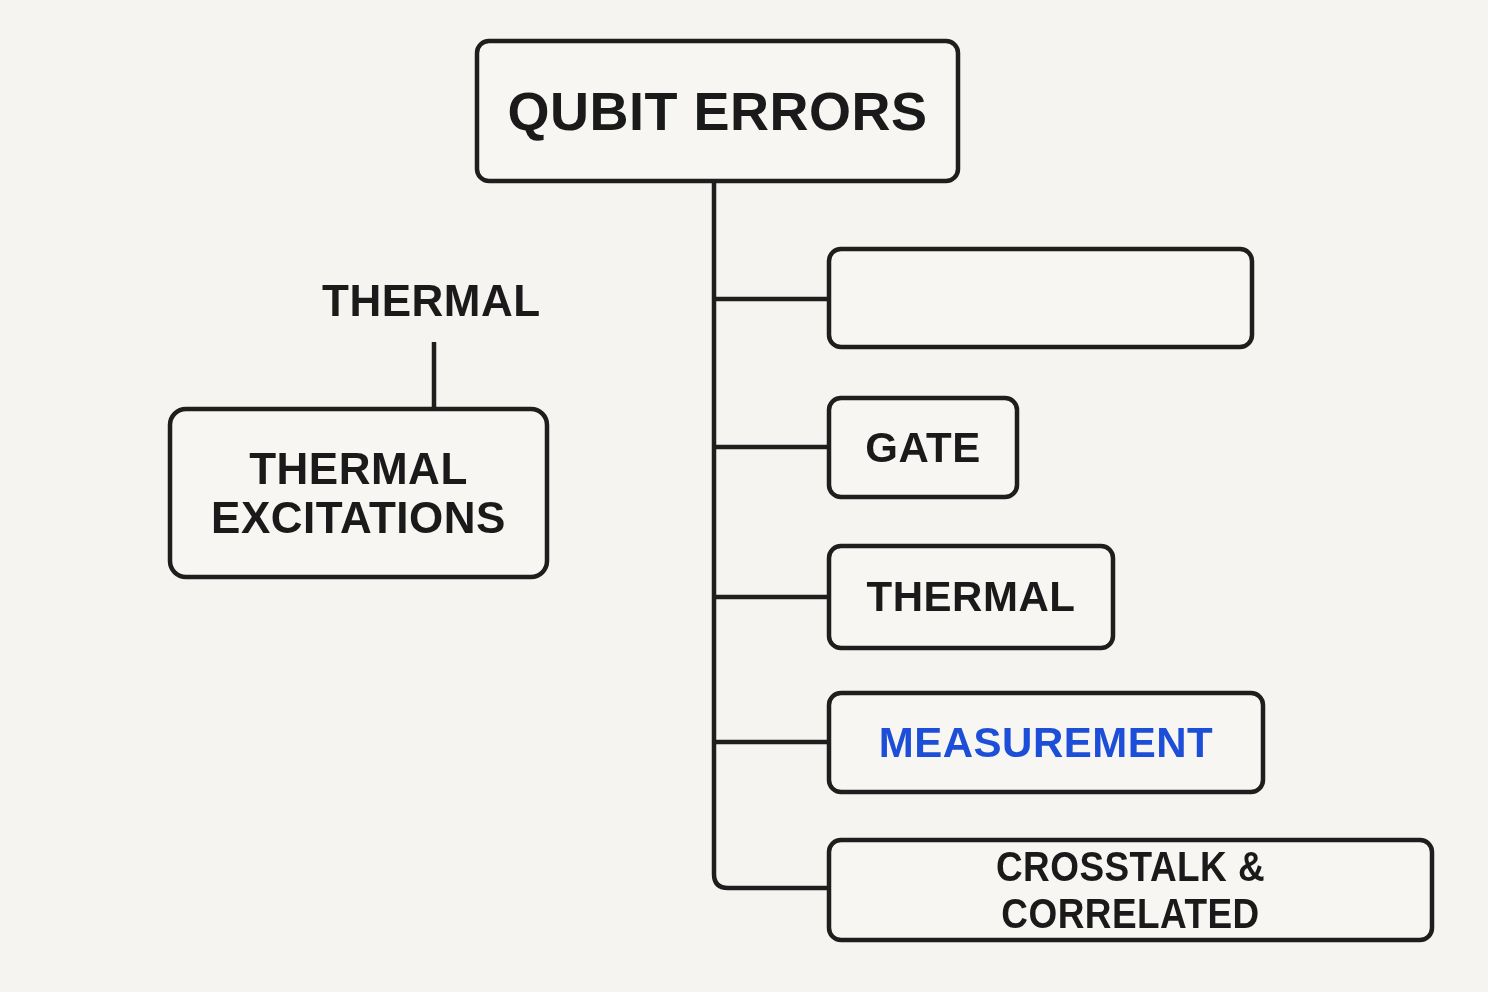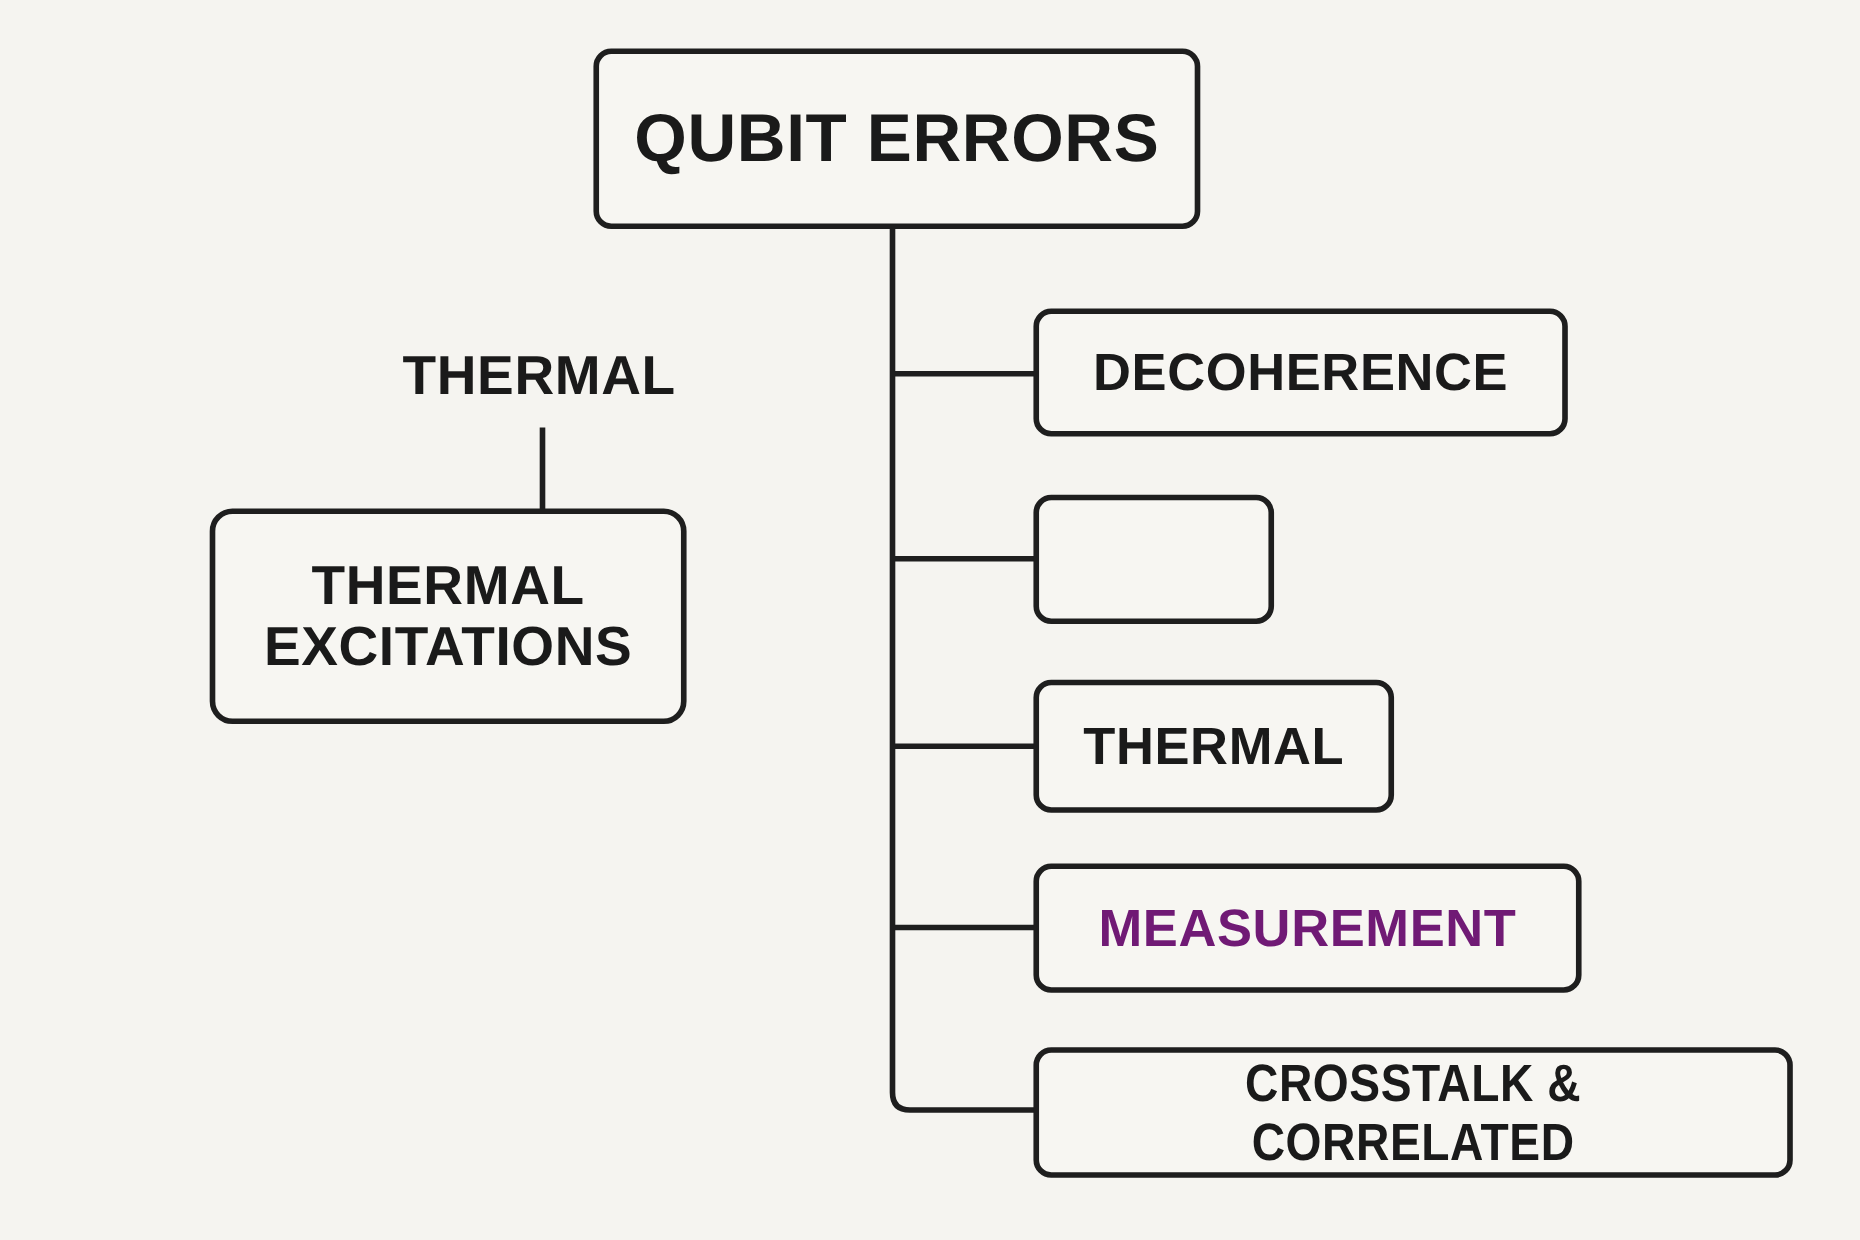"DECOHERENCE" div.node-label { html: <div>DECOHERENCE</div> -> none }
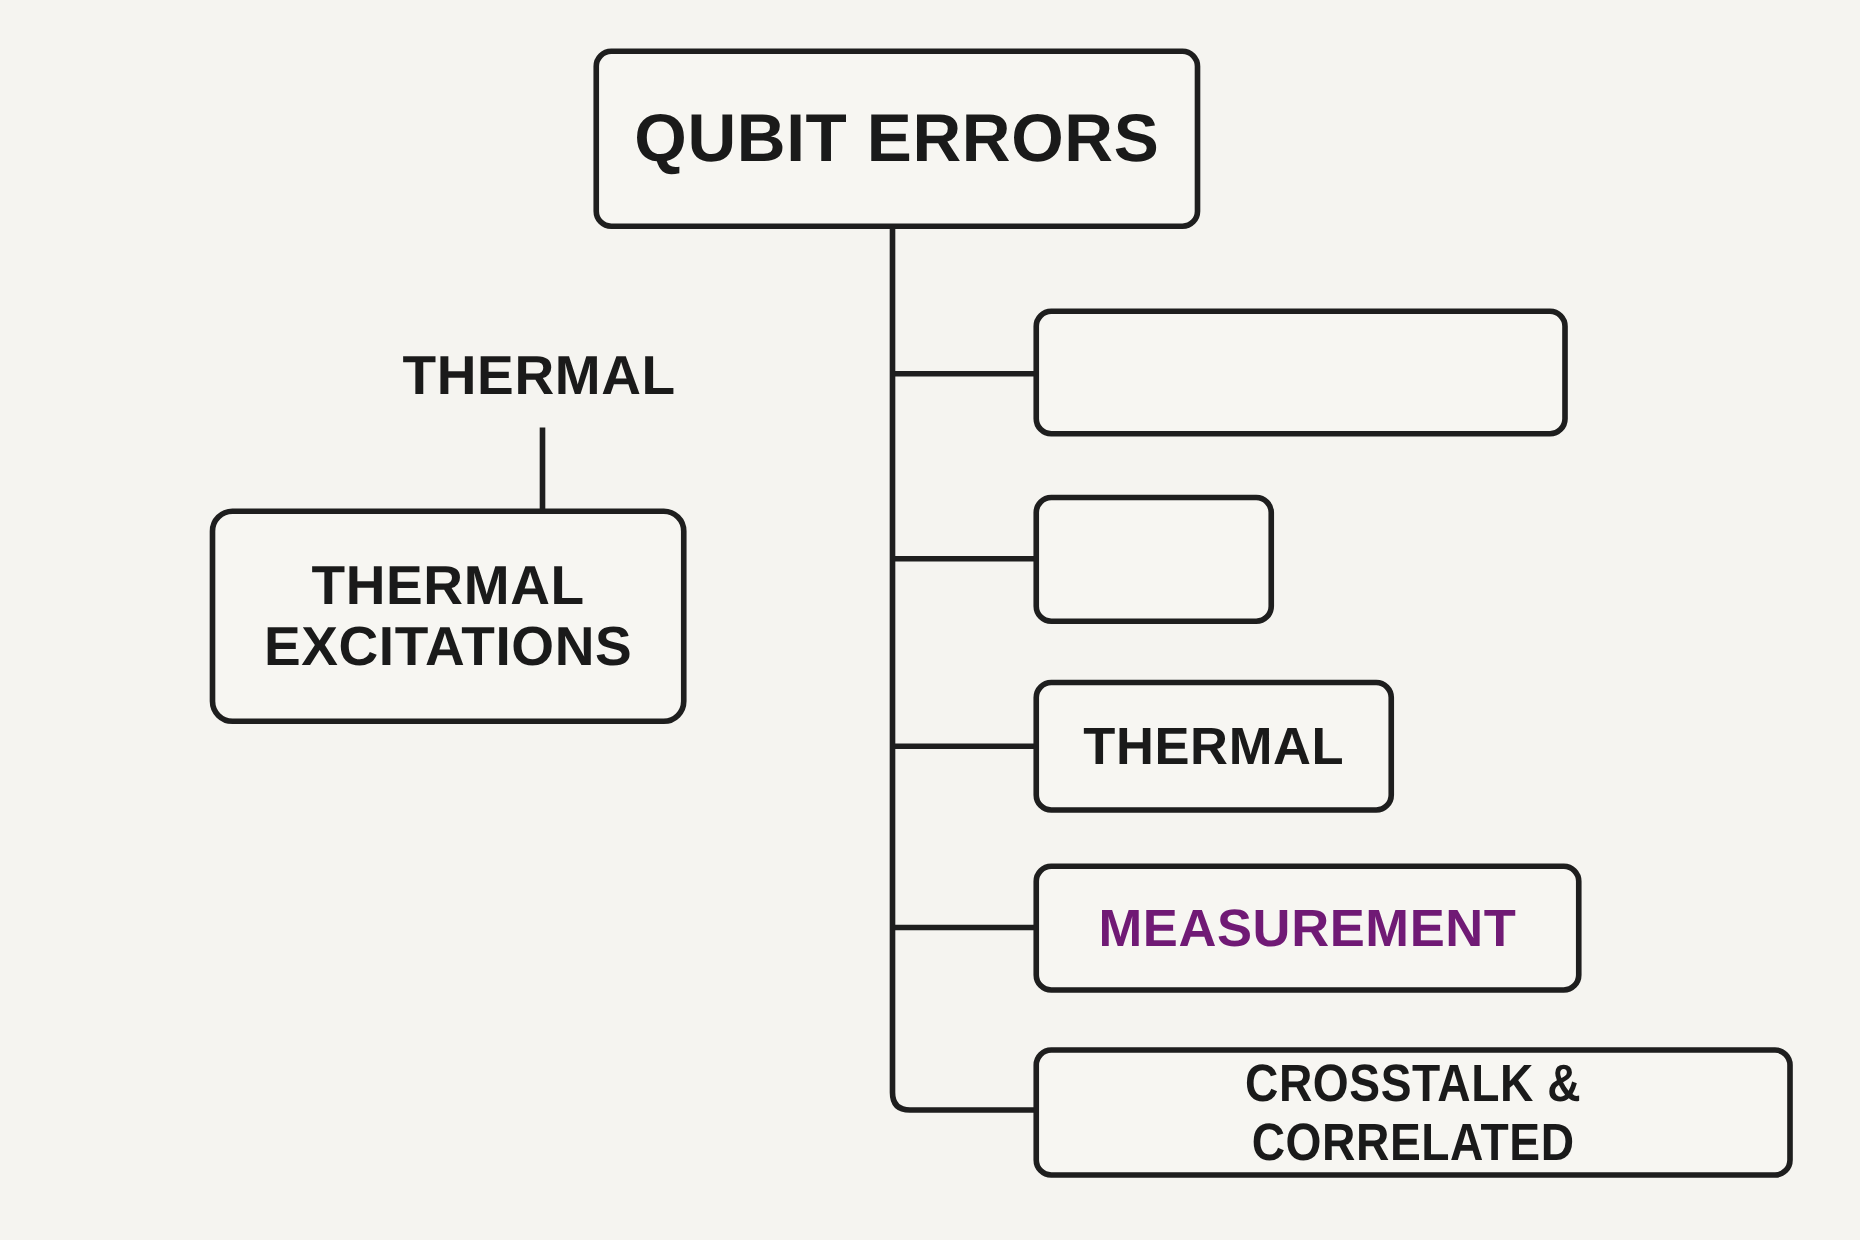"GATE" div.node-label { html: none -> <div>GATE</div> }
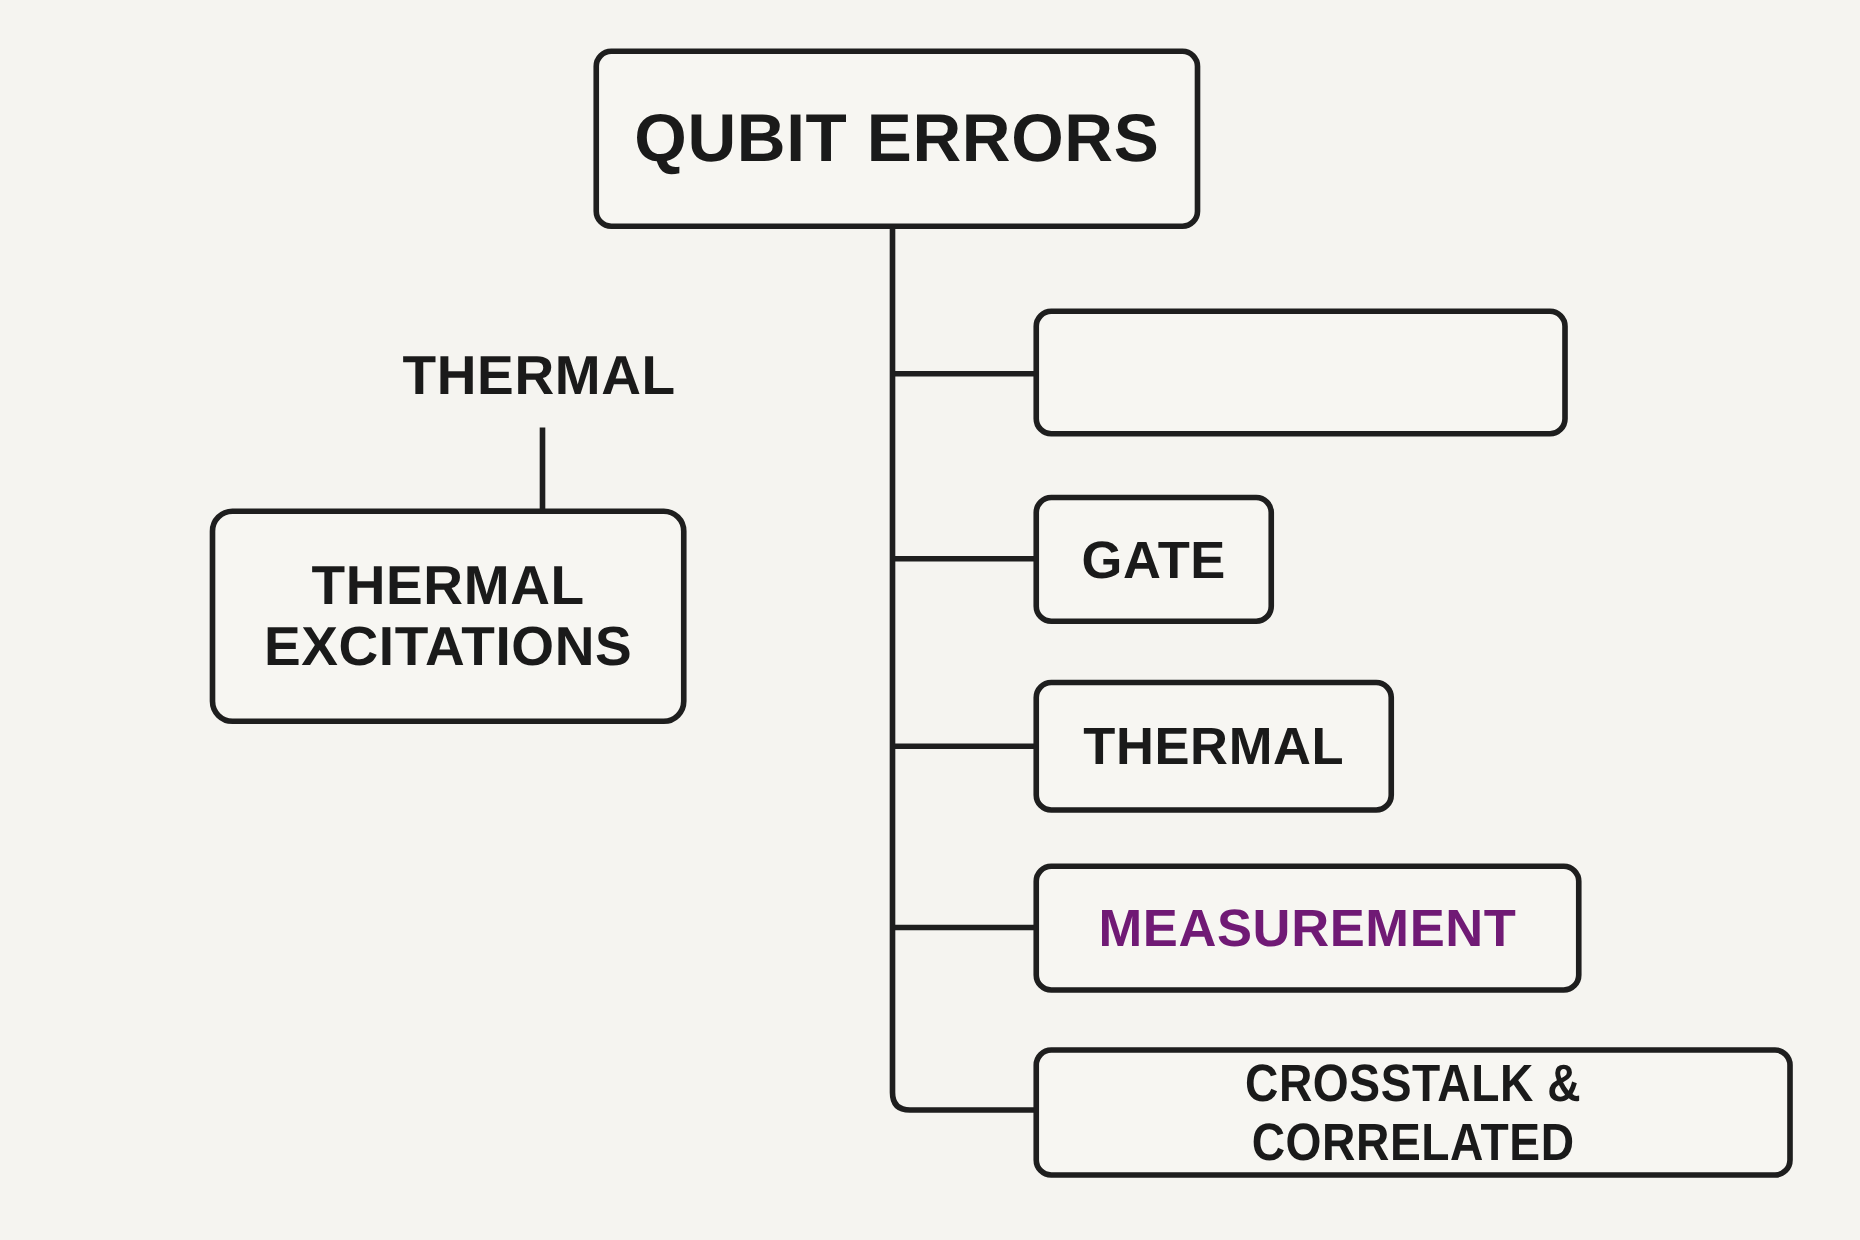"MEASUREMENT" div.node-label { color: #701a75 -> #1d4ed8 }
